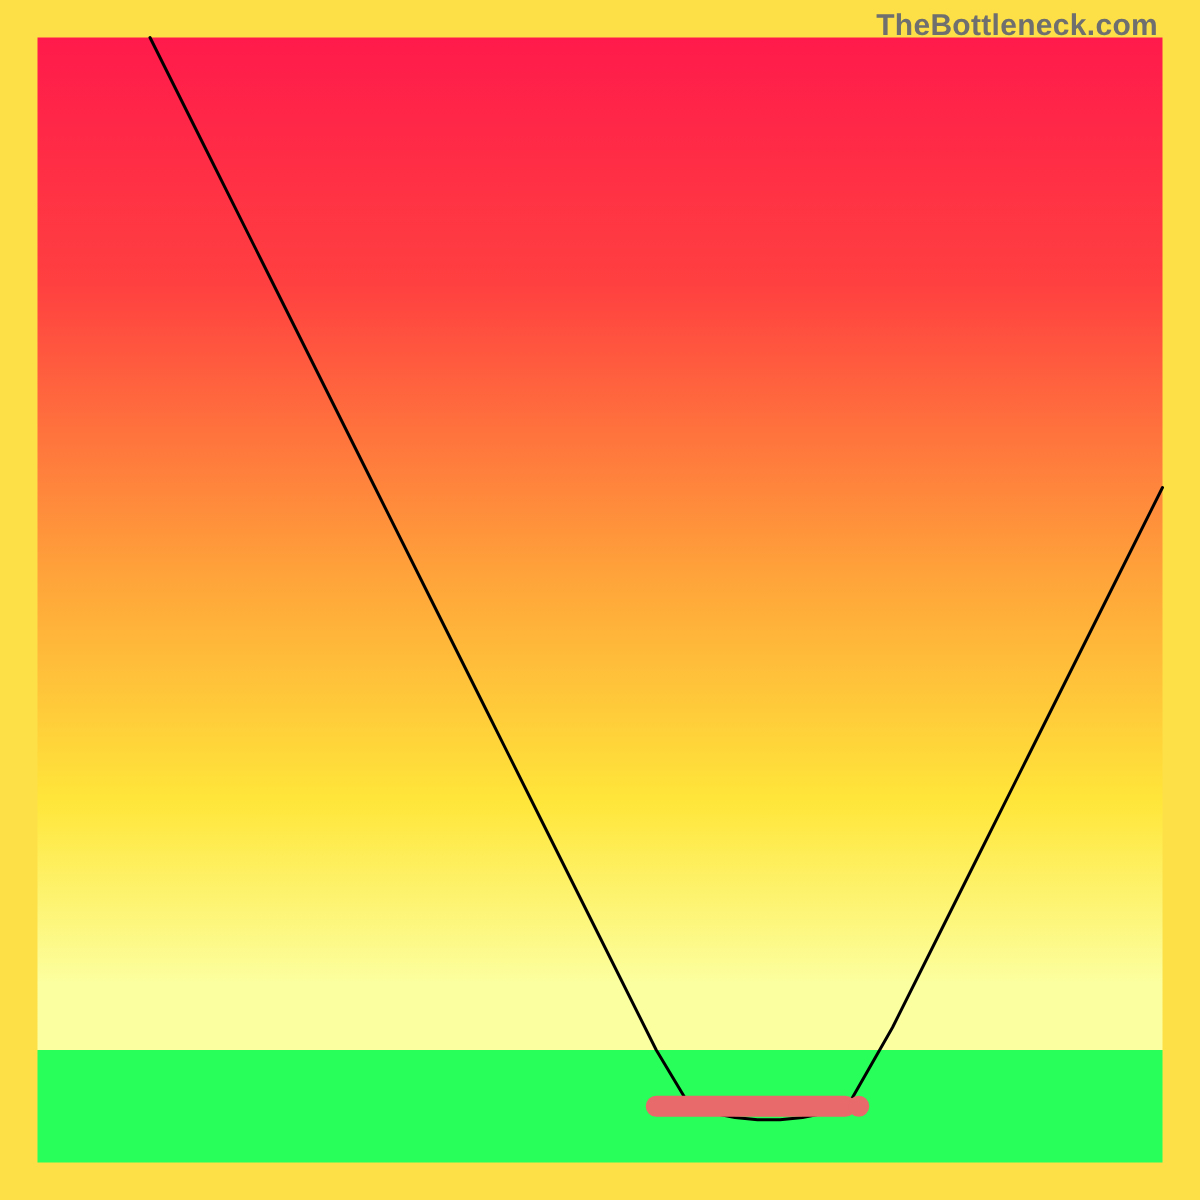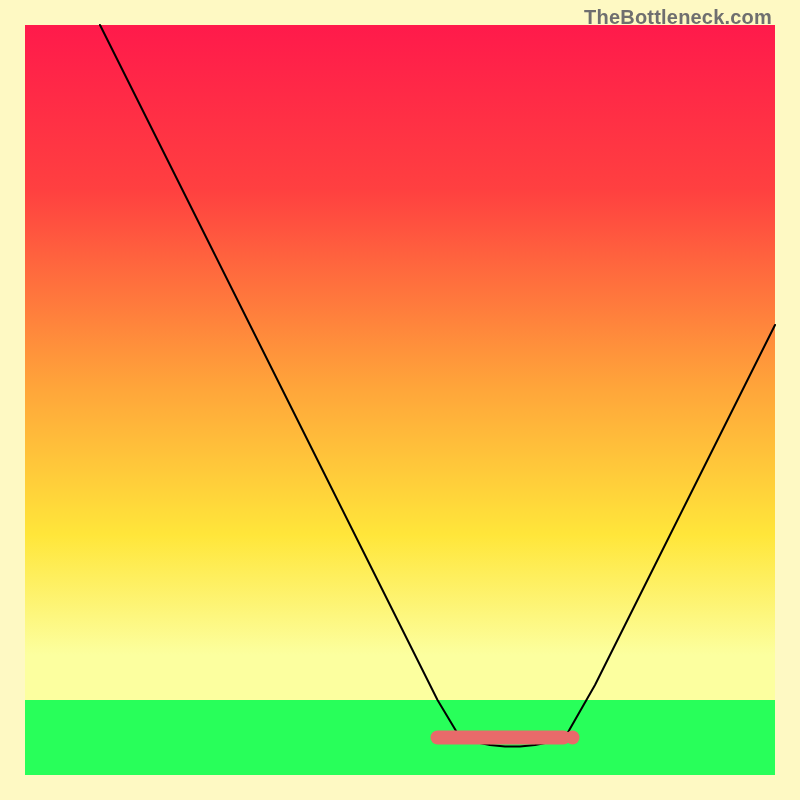"TheBottleneck.com" .stage { background: #fef9c3 -> #fde047 }
